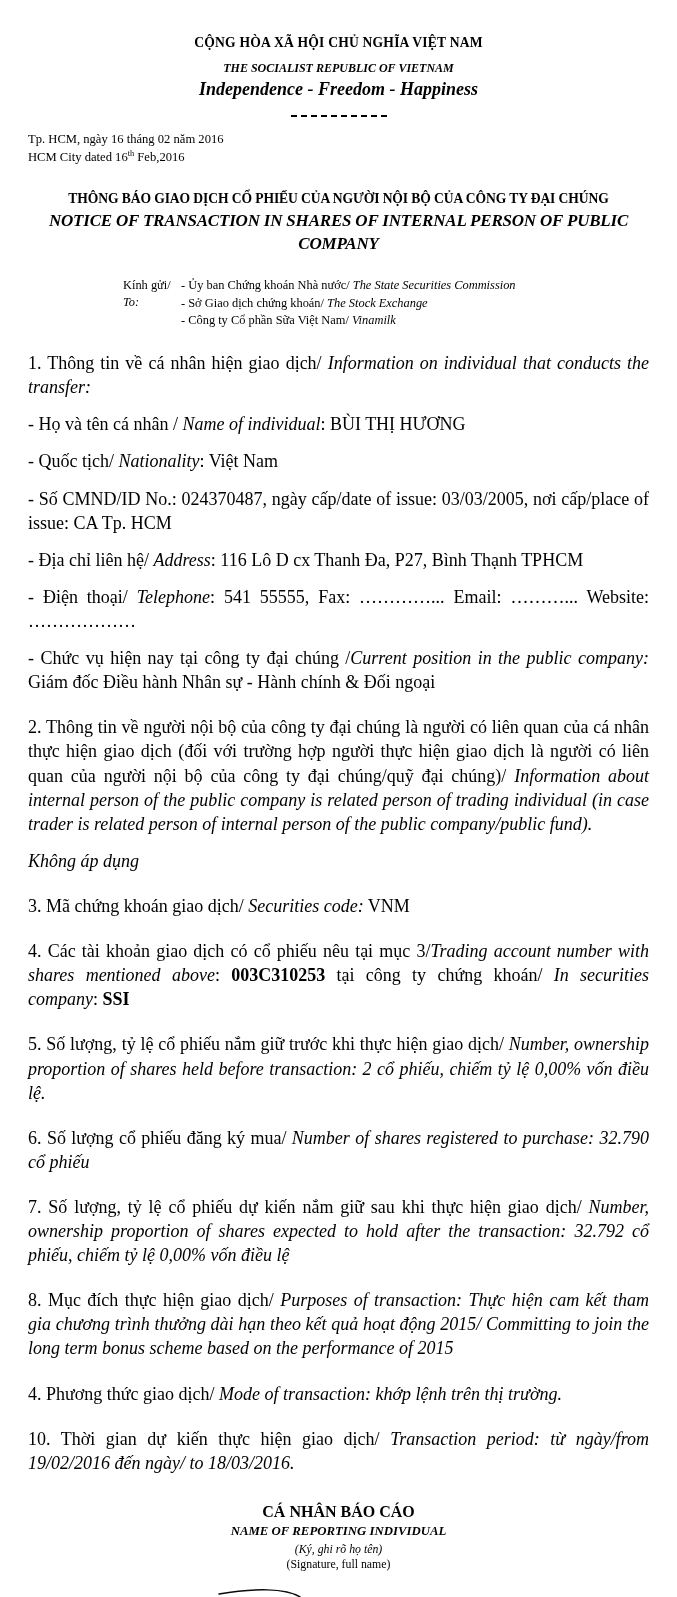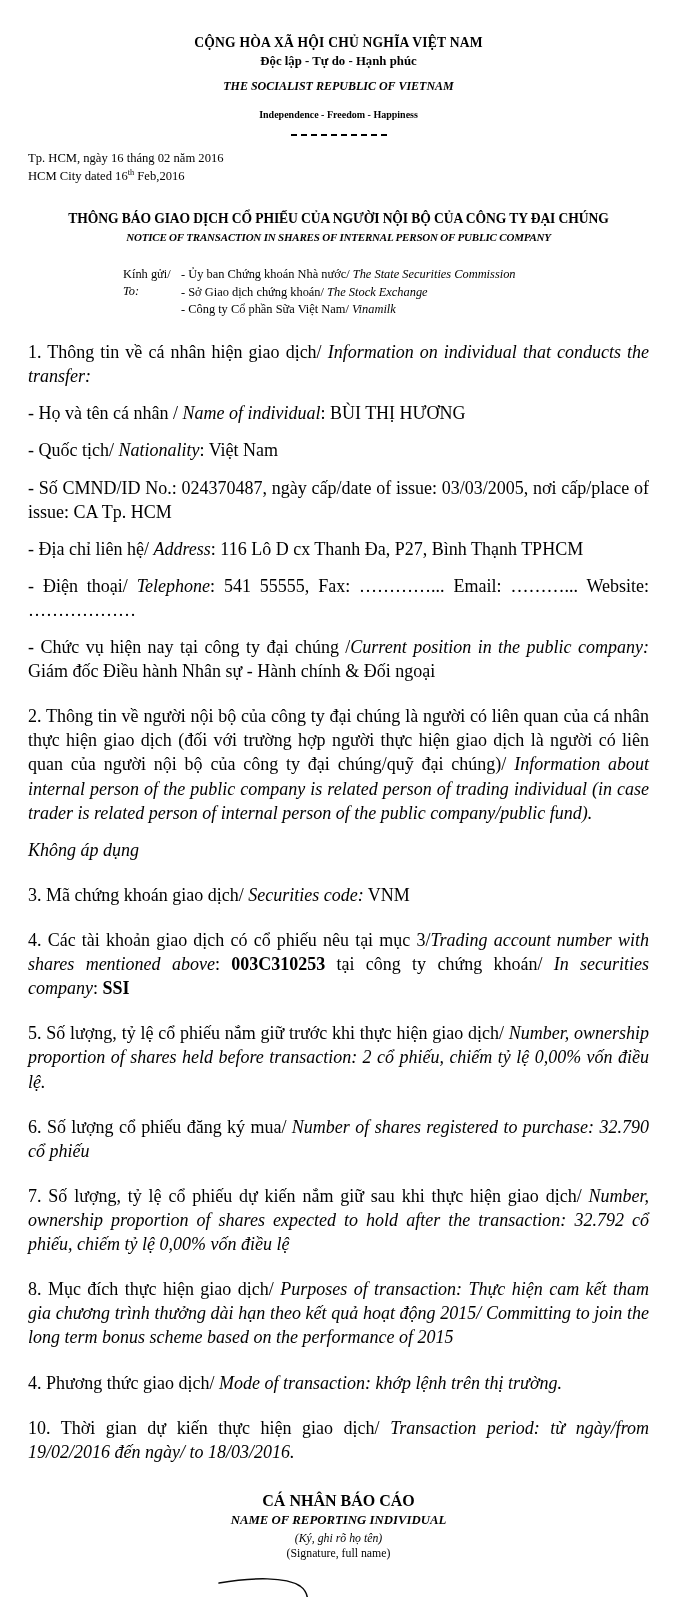"Độc lập - Tự do" div.l2 { html: <div>Độc lập - Tự do - Hạnh phúc</div> -> none }
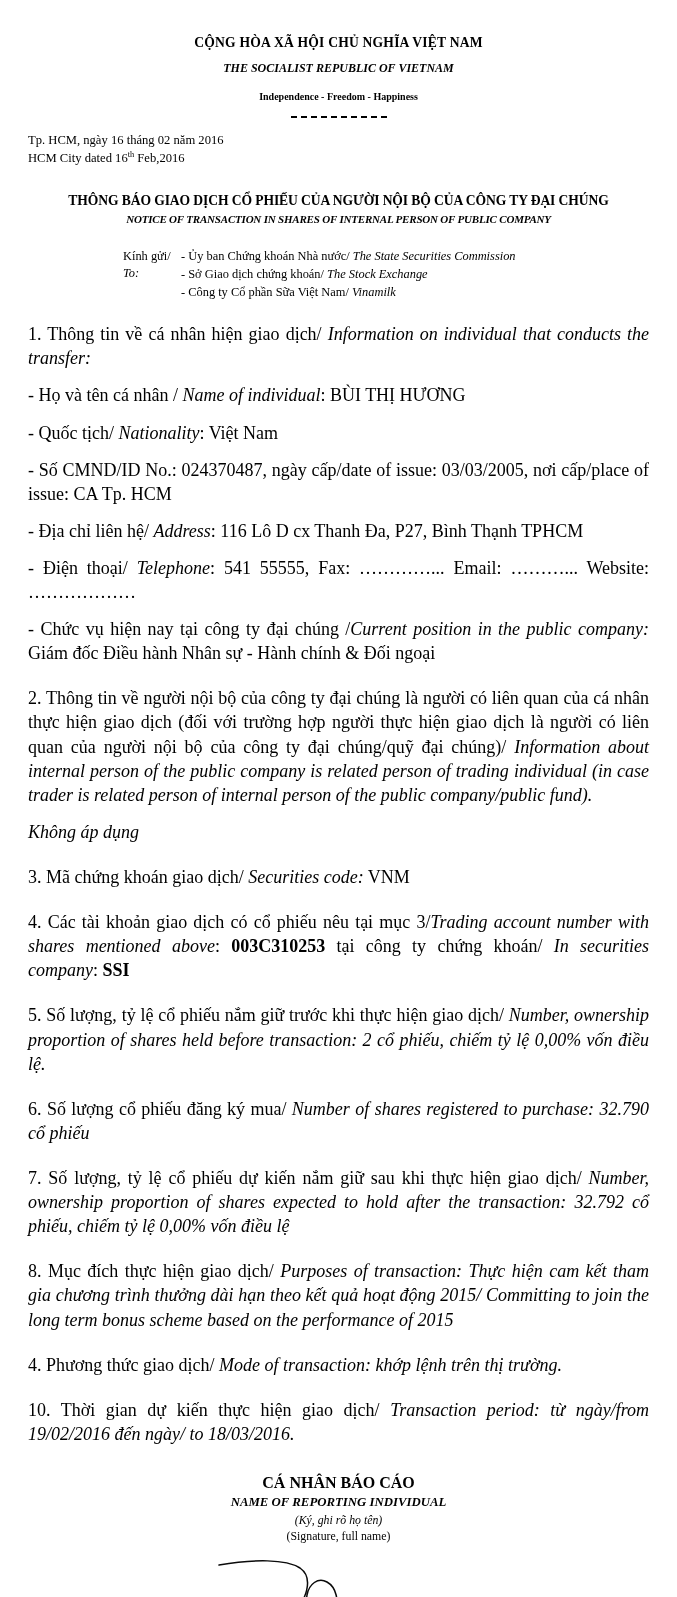"Independence - Freedom - Happiness" .natl-header .l4 { font-size: 10px -> 18px; font-style: none -> italic; margin-top: 13px -> 1px }
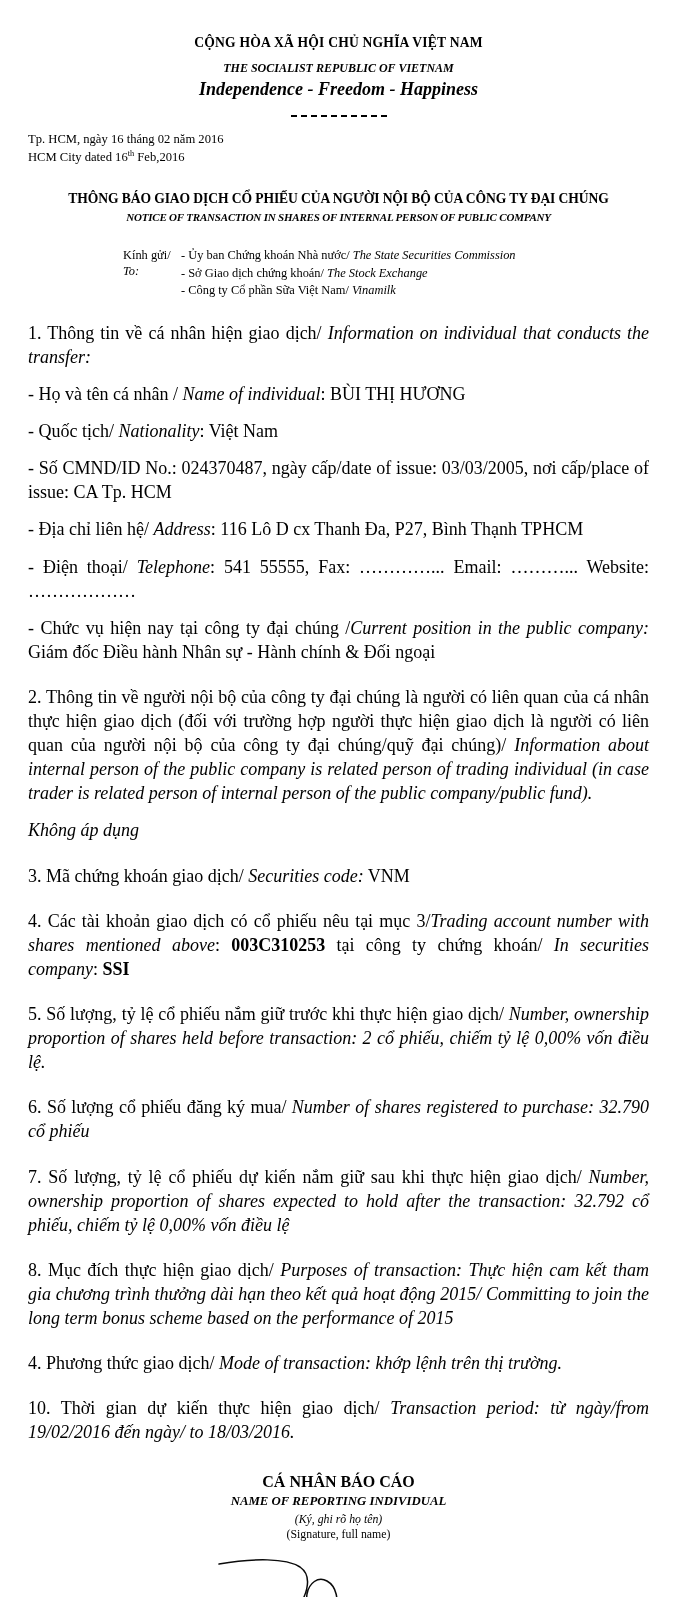"NOTICE OF TRANSACTION IN SHARES" .doc-title .en { font-size: 11px -> 17px }
